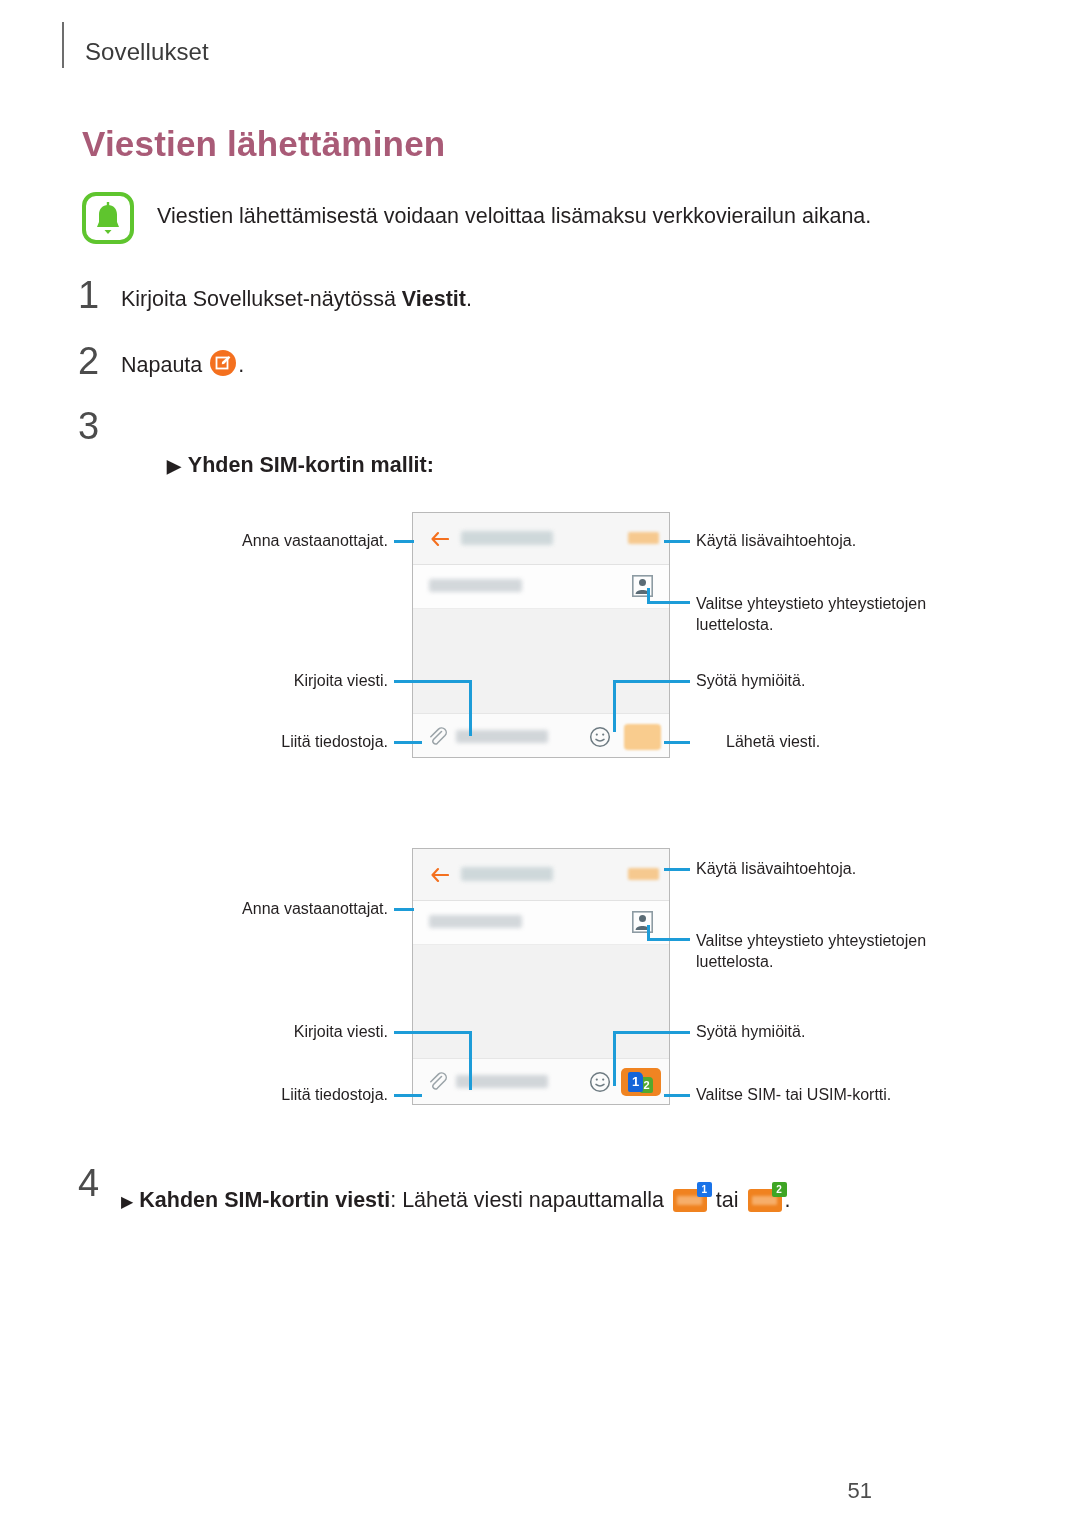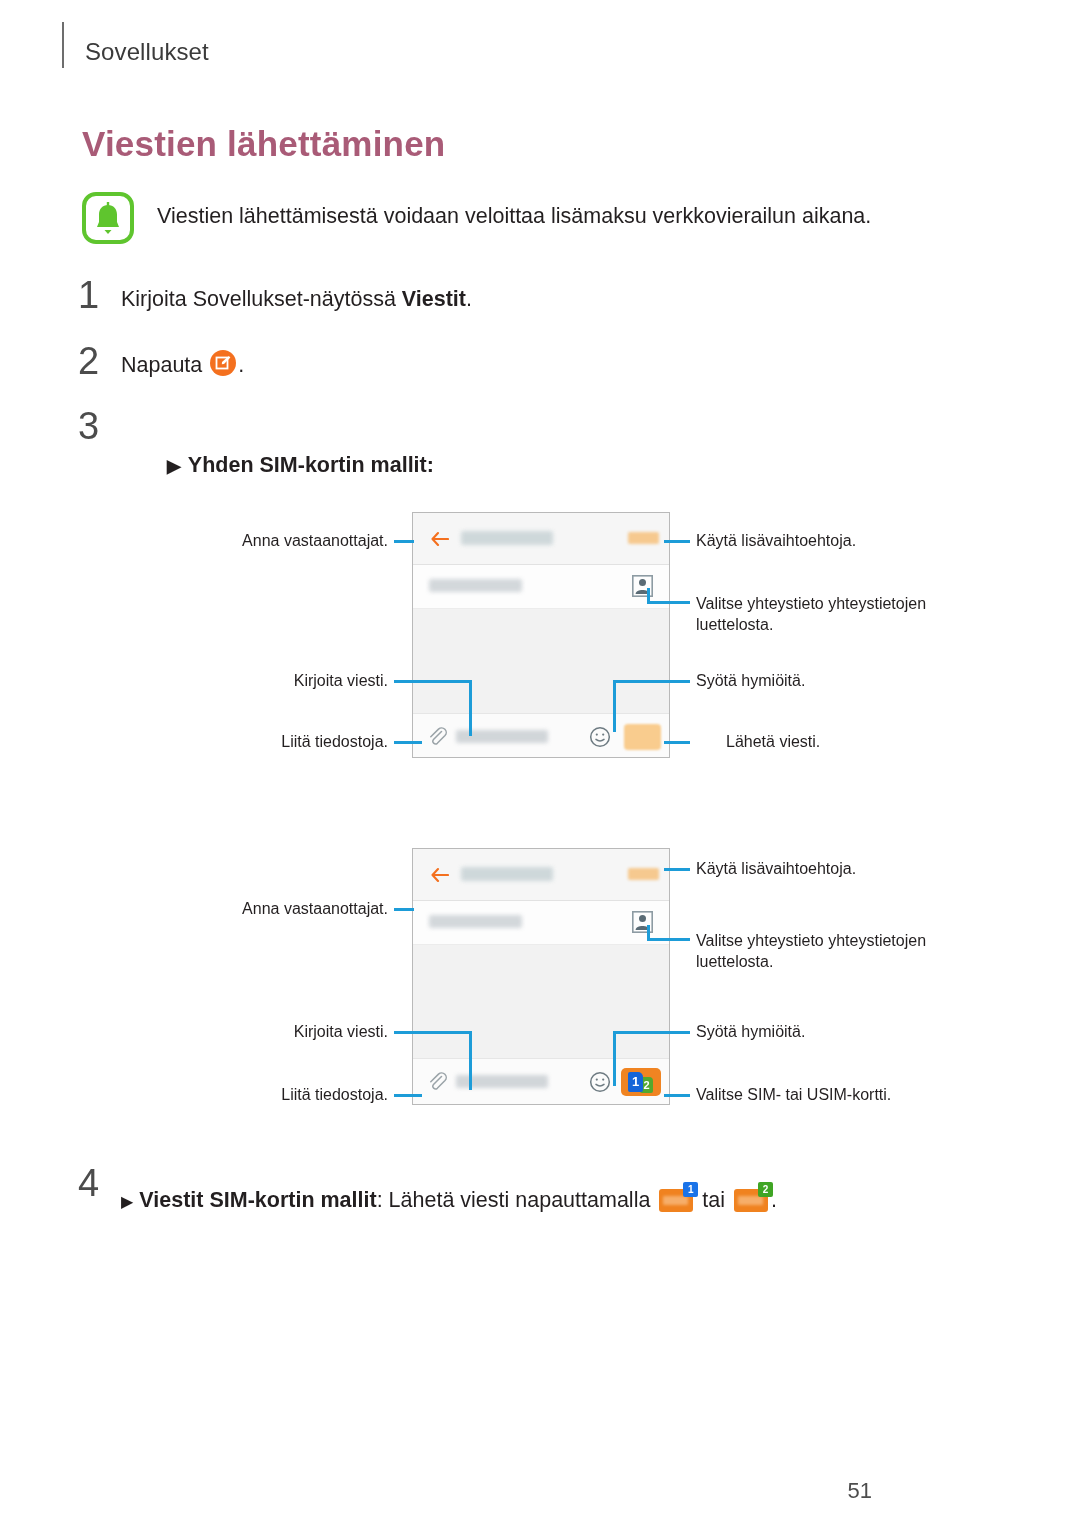"Viestit SIM-kortin mallit" b { text: Viestit SIM-kortin mallit -> Kahden SIM-kortin viesti }
